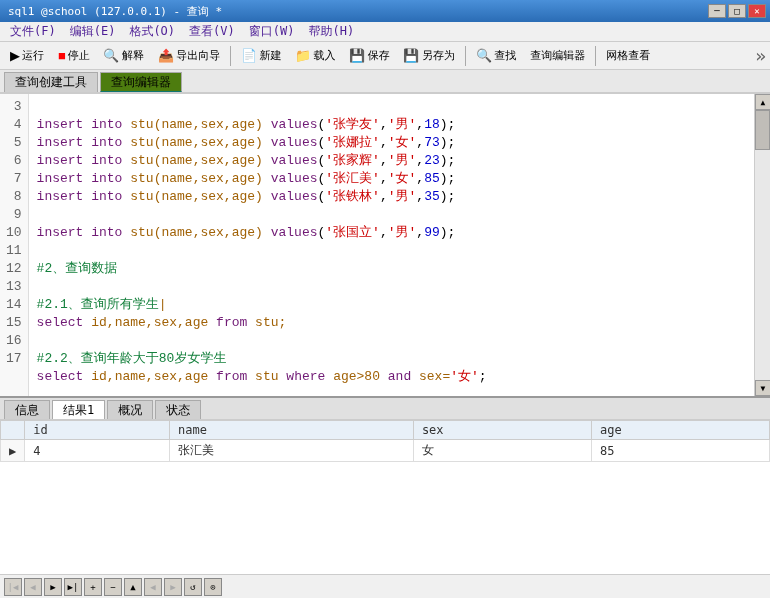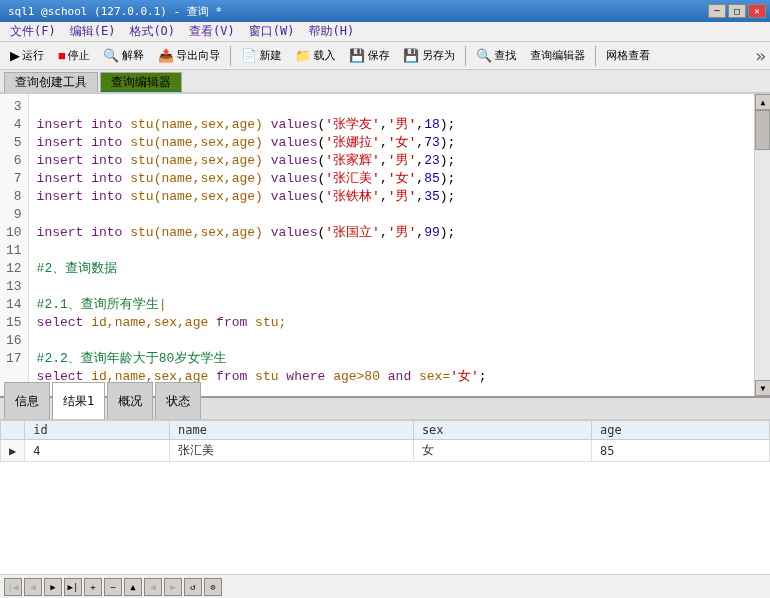"信息" .result-tab { padding: 18px 10px -> 9px 10px }
